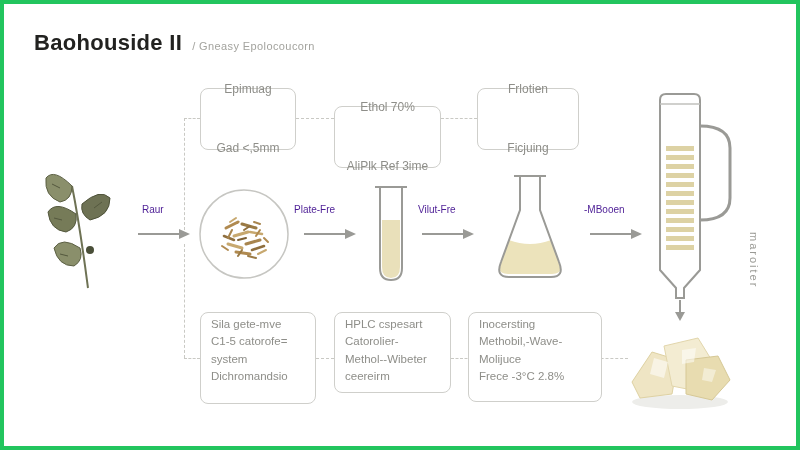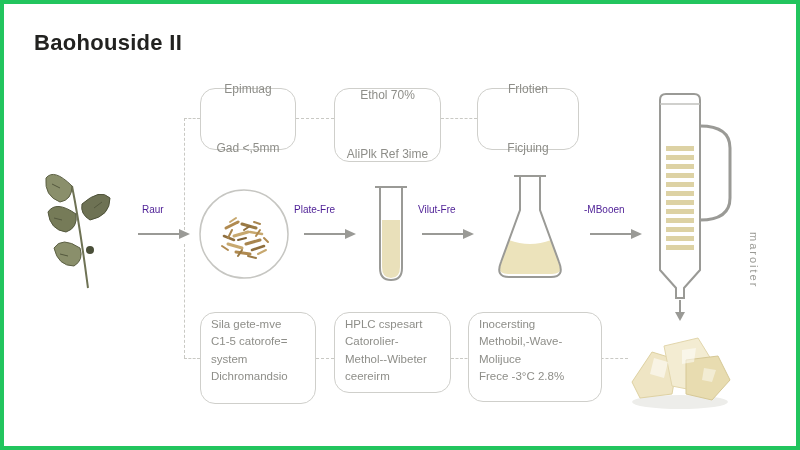"/ Gneasy Epolocoucorn" div.subtitle { html: none -> <div>/ Gneasy Epolocoucorn</div> }
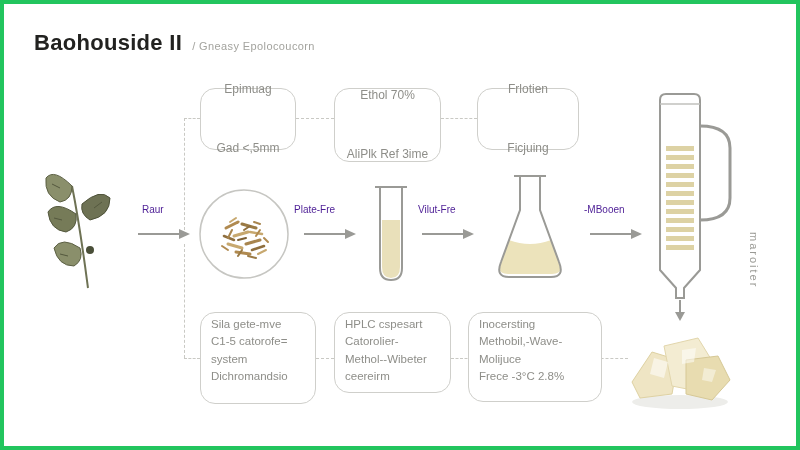"Epimuag" .pbox { border-radius: 15px -> 8px }
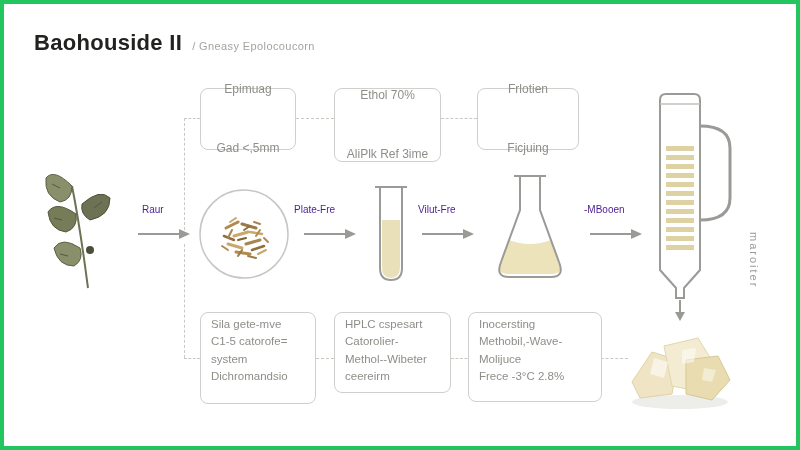"Ethol 70%" div.pbox { height: 74px -> 62px; top: 84px -> 102px }
